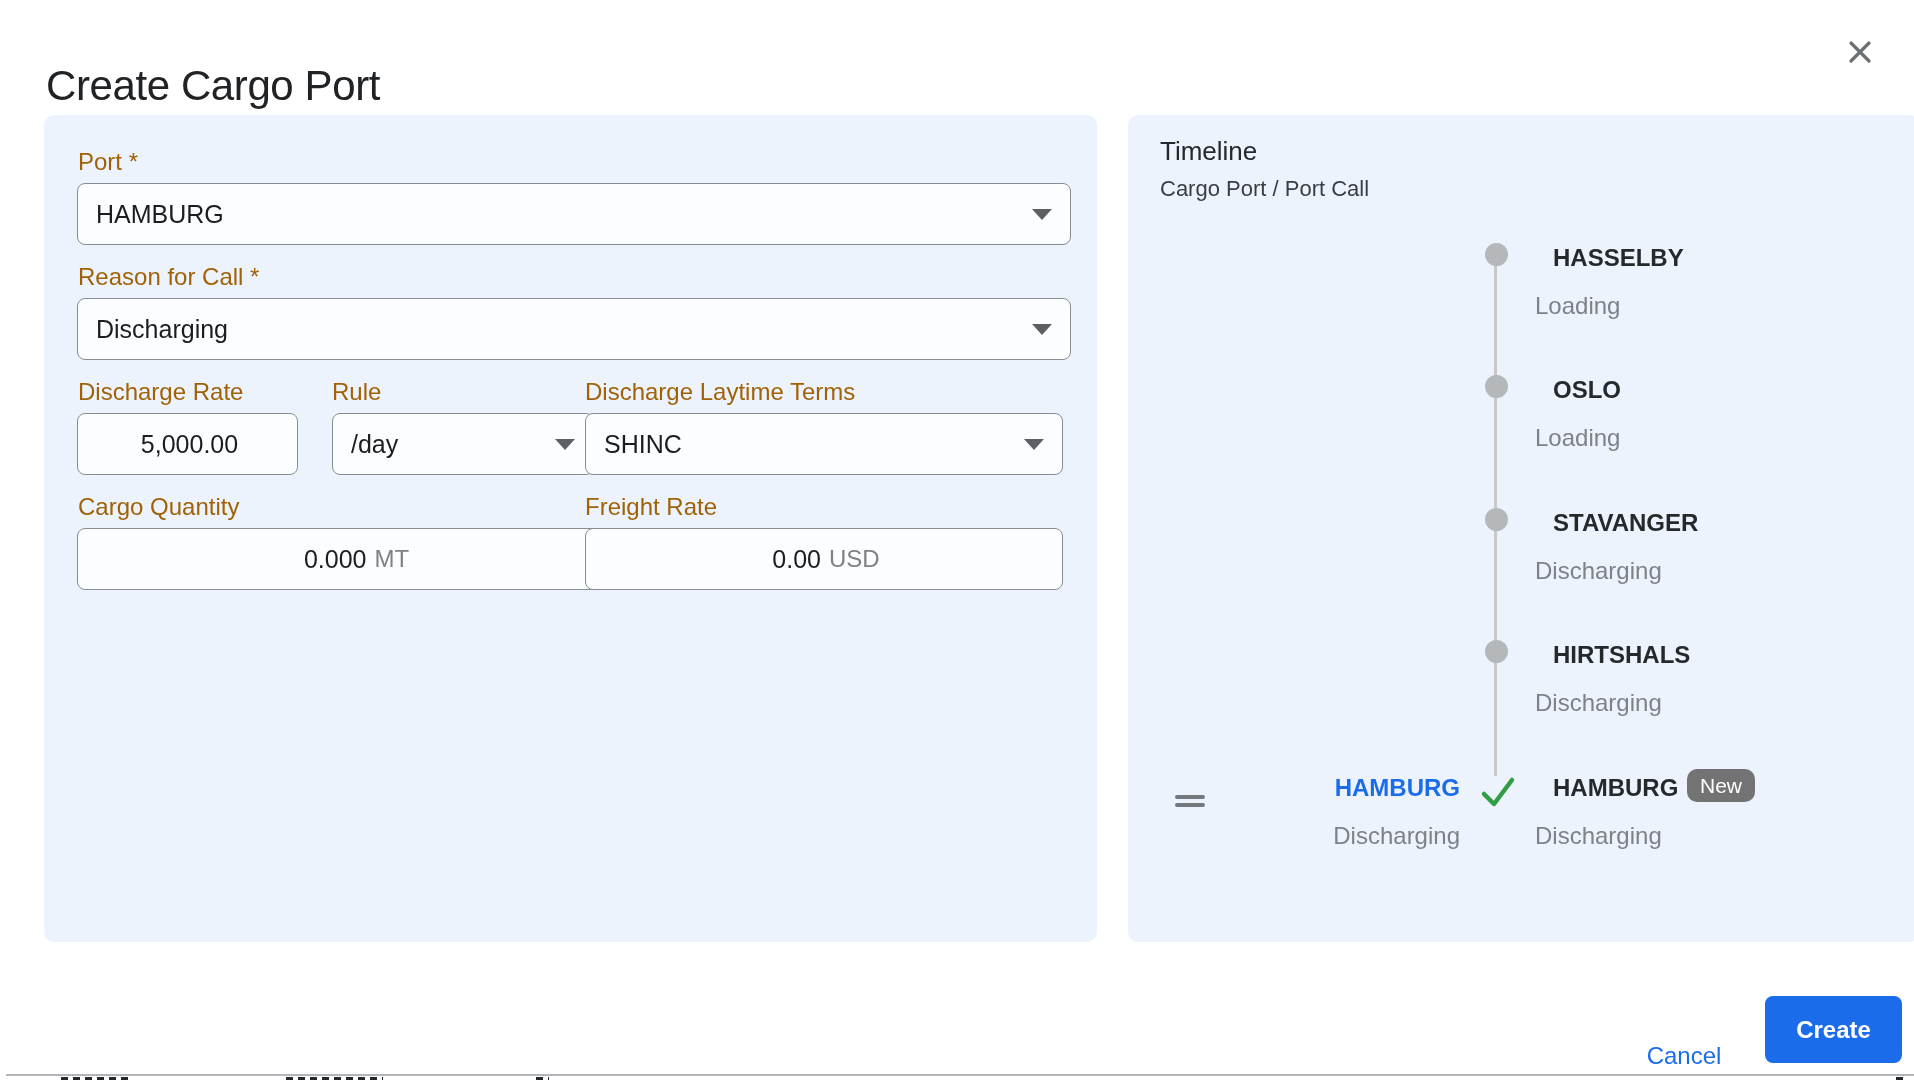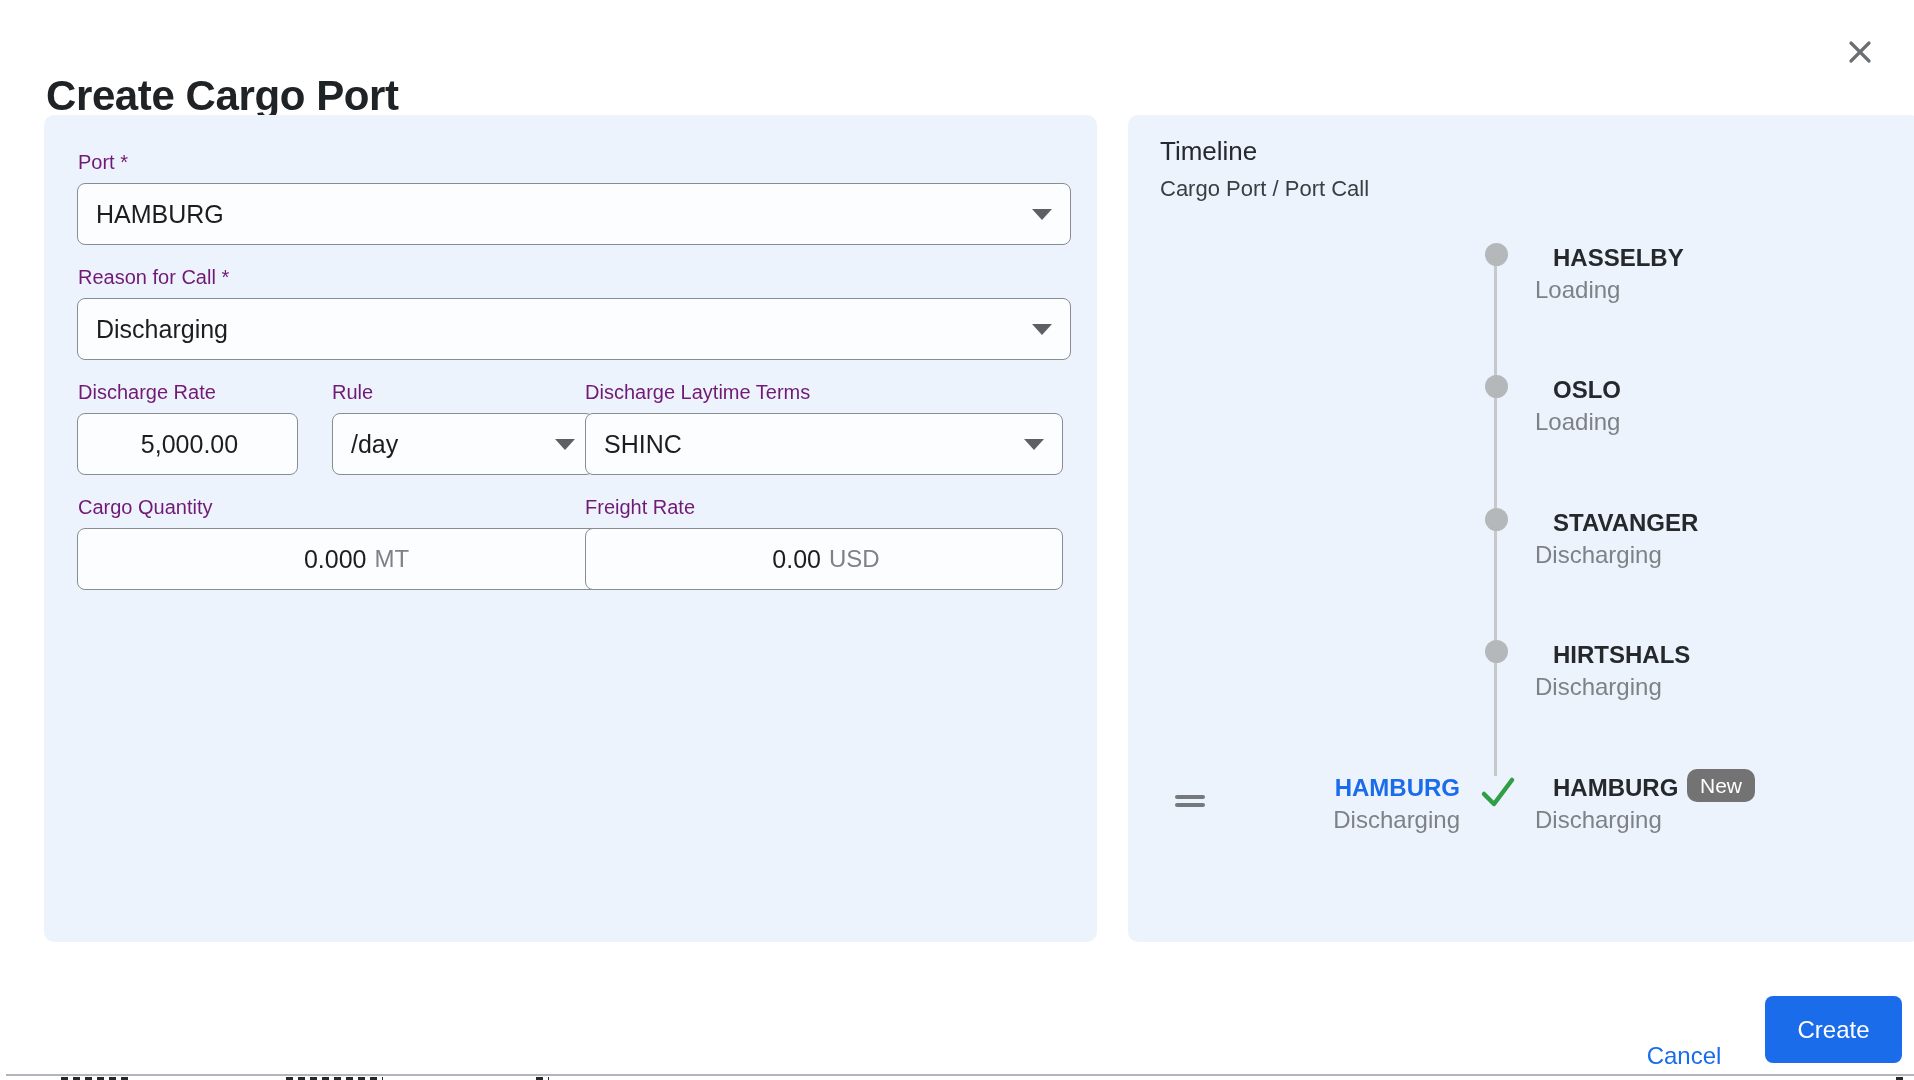"Create Cargo Port" .dlg-title { font-weight: 700 -> 400; top: 44px -> 34px }
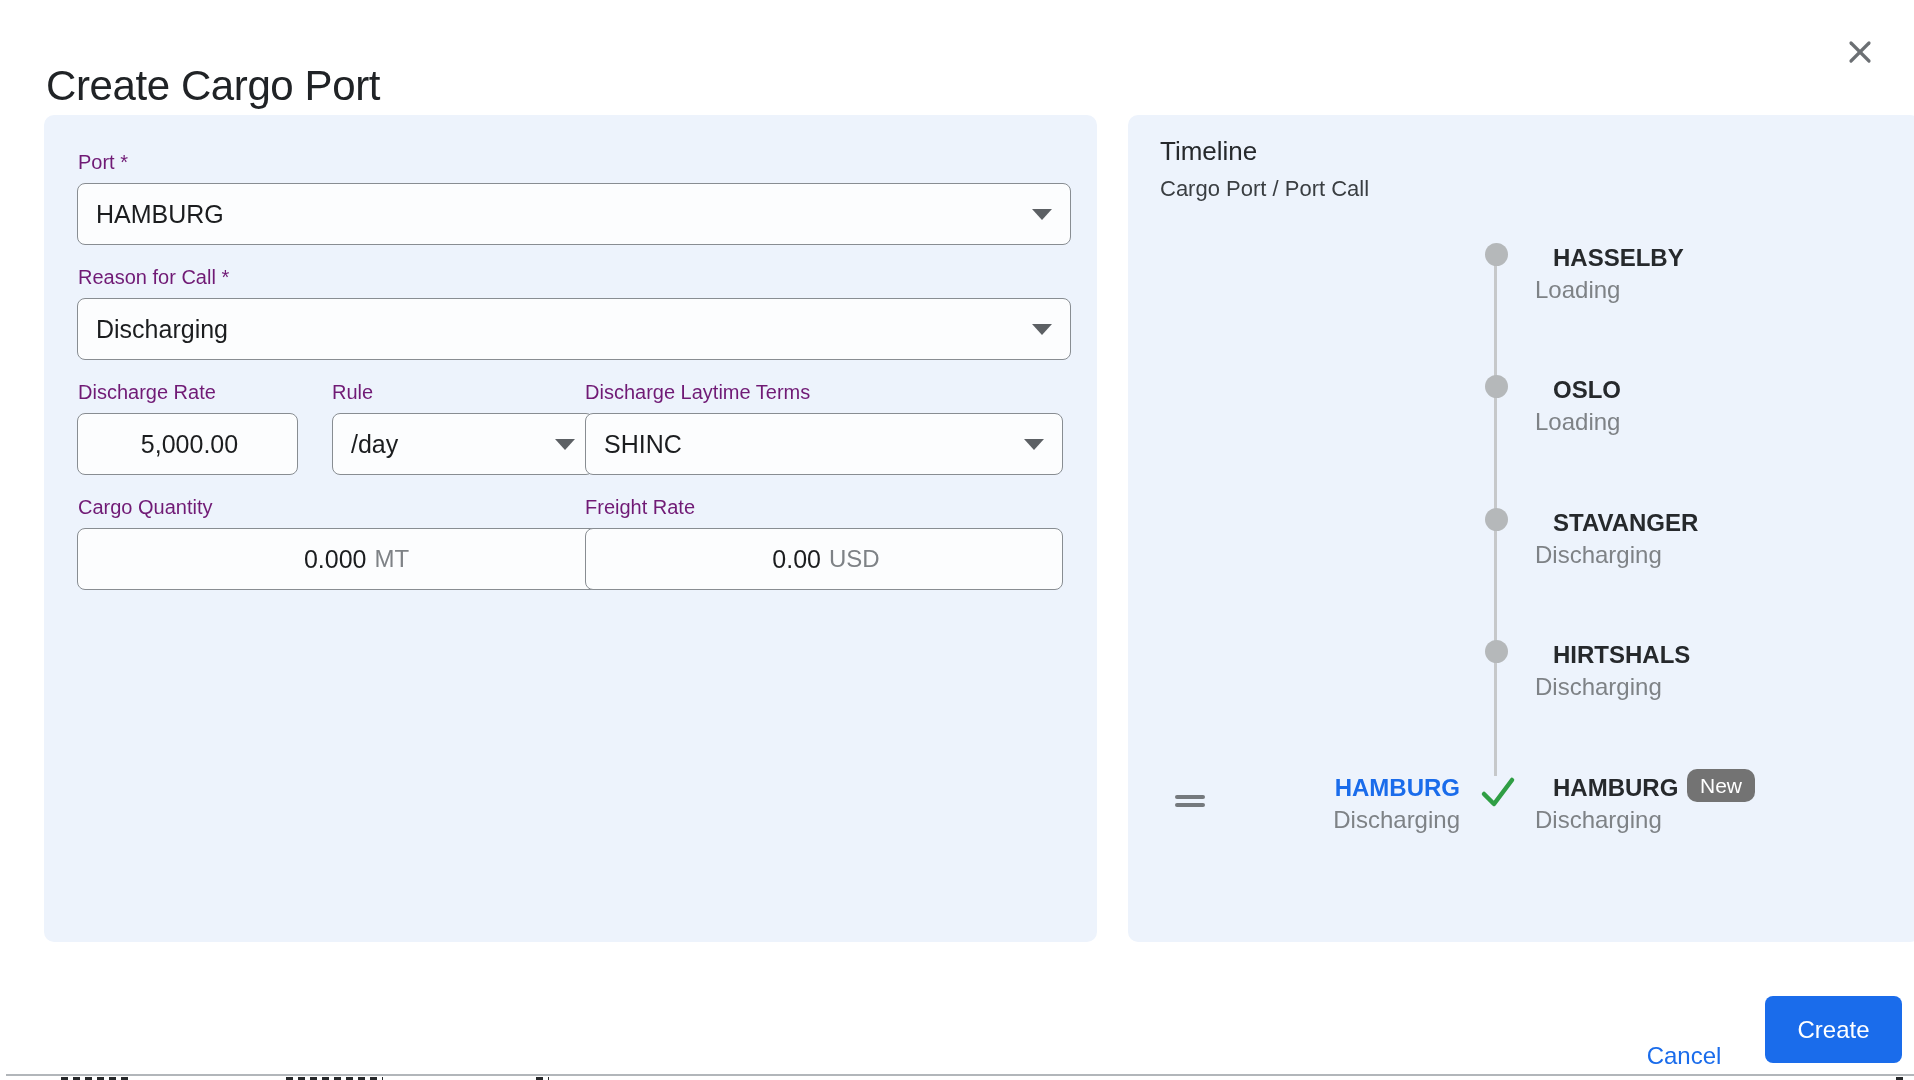"Port *" .lbl { color: #701a75 -> #a16207; font-size: 20px -> 24px }
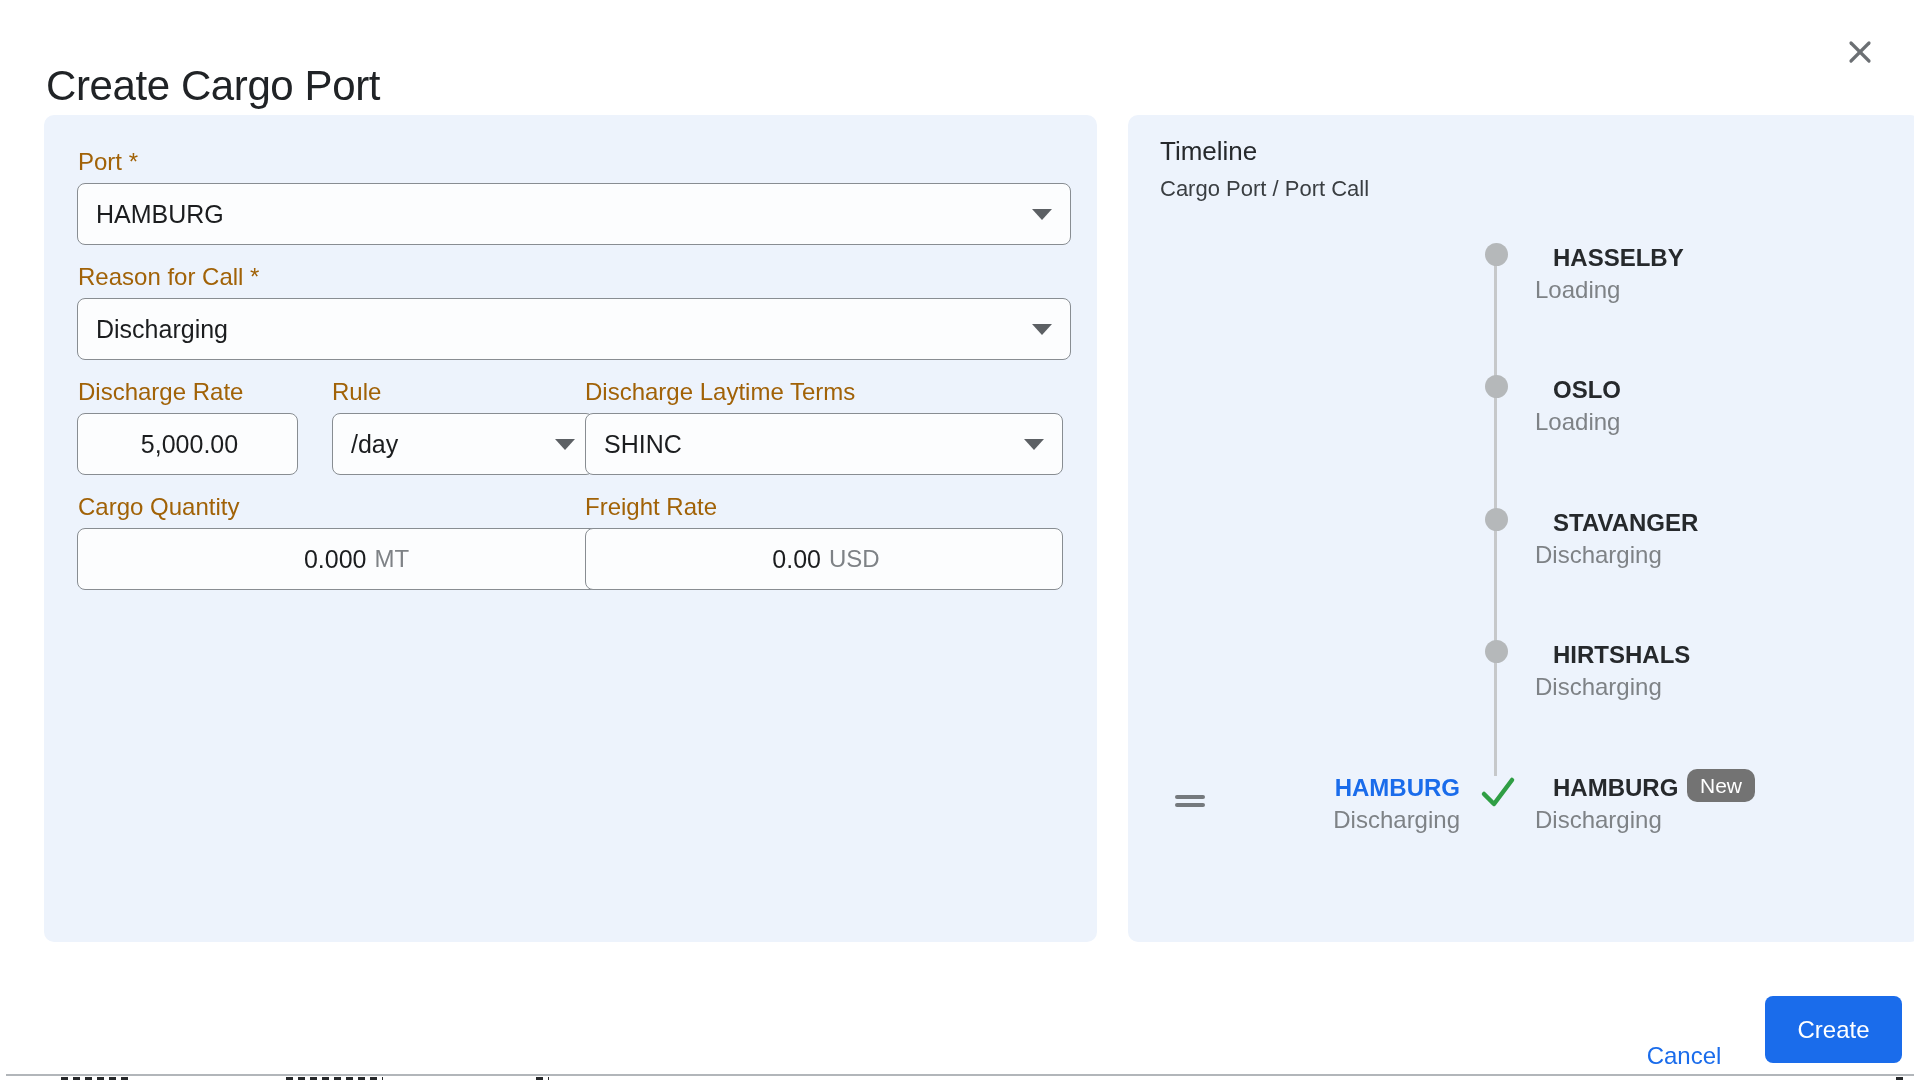"Loading" .tl-status { margin-top: 2px -> 18px }
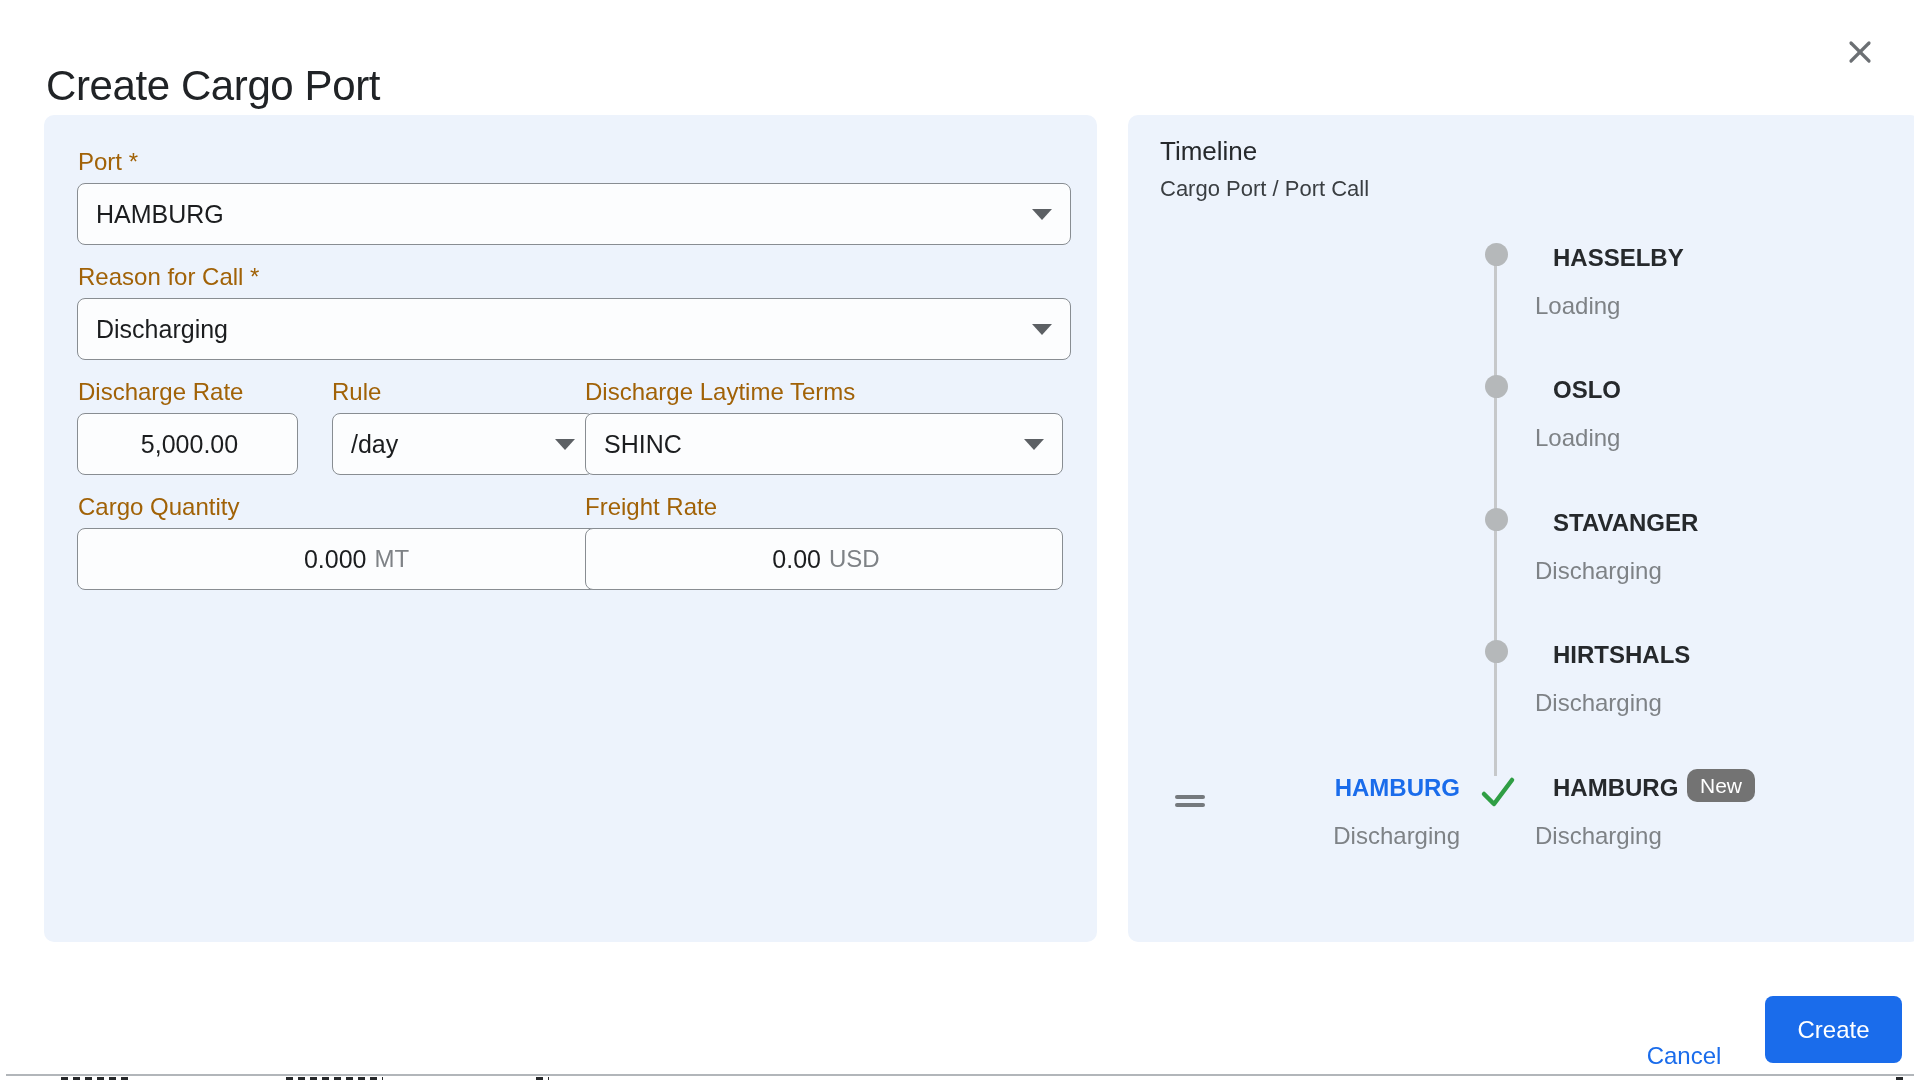"Create" .create-btn { font-weight: 400 -> 700 }
